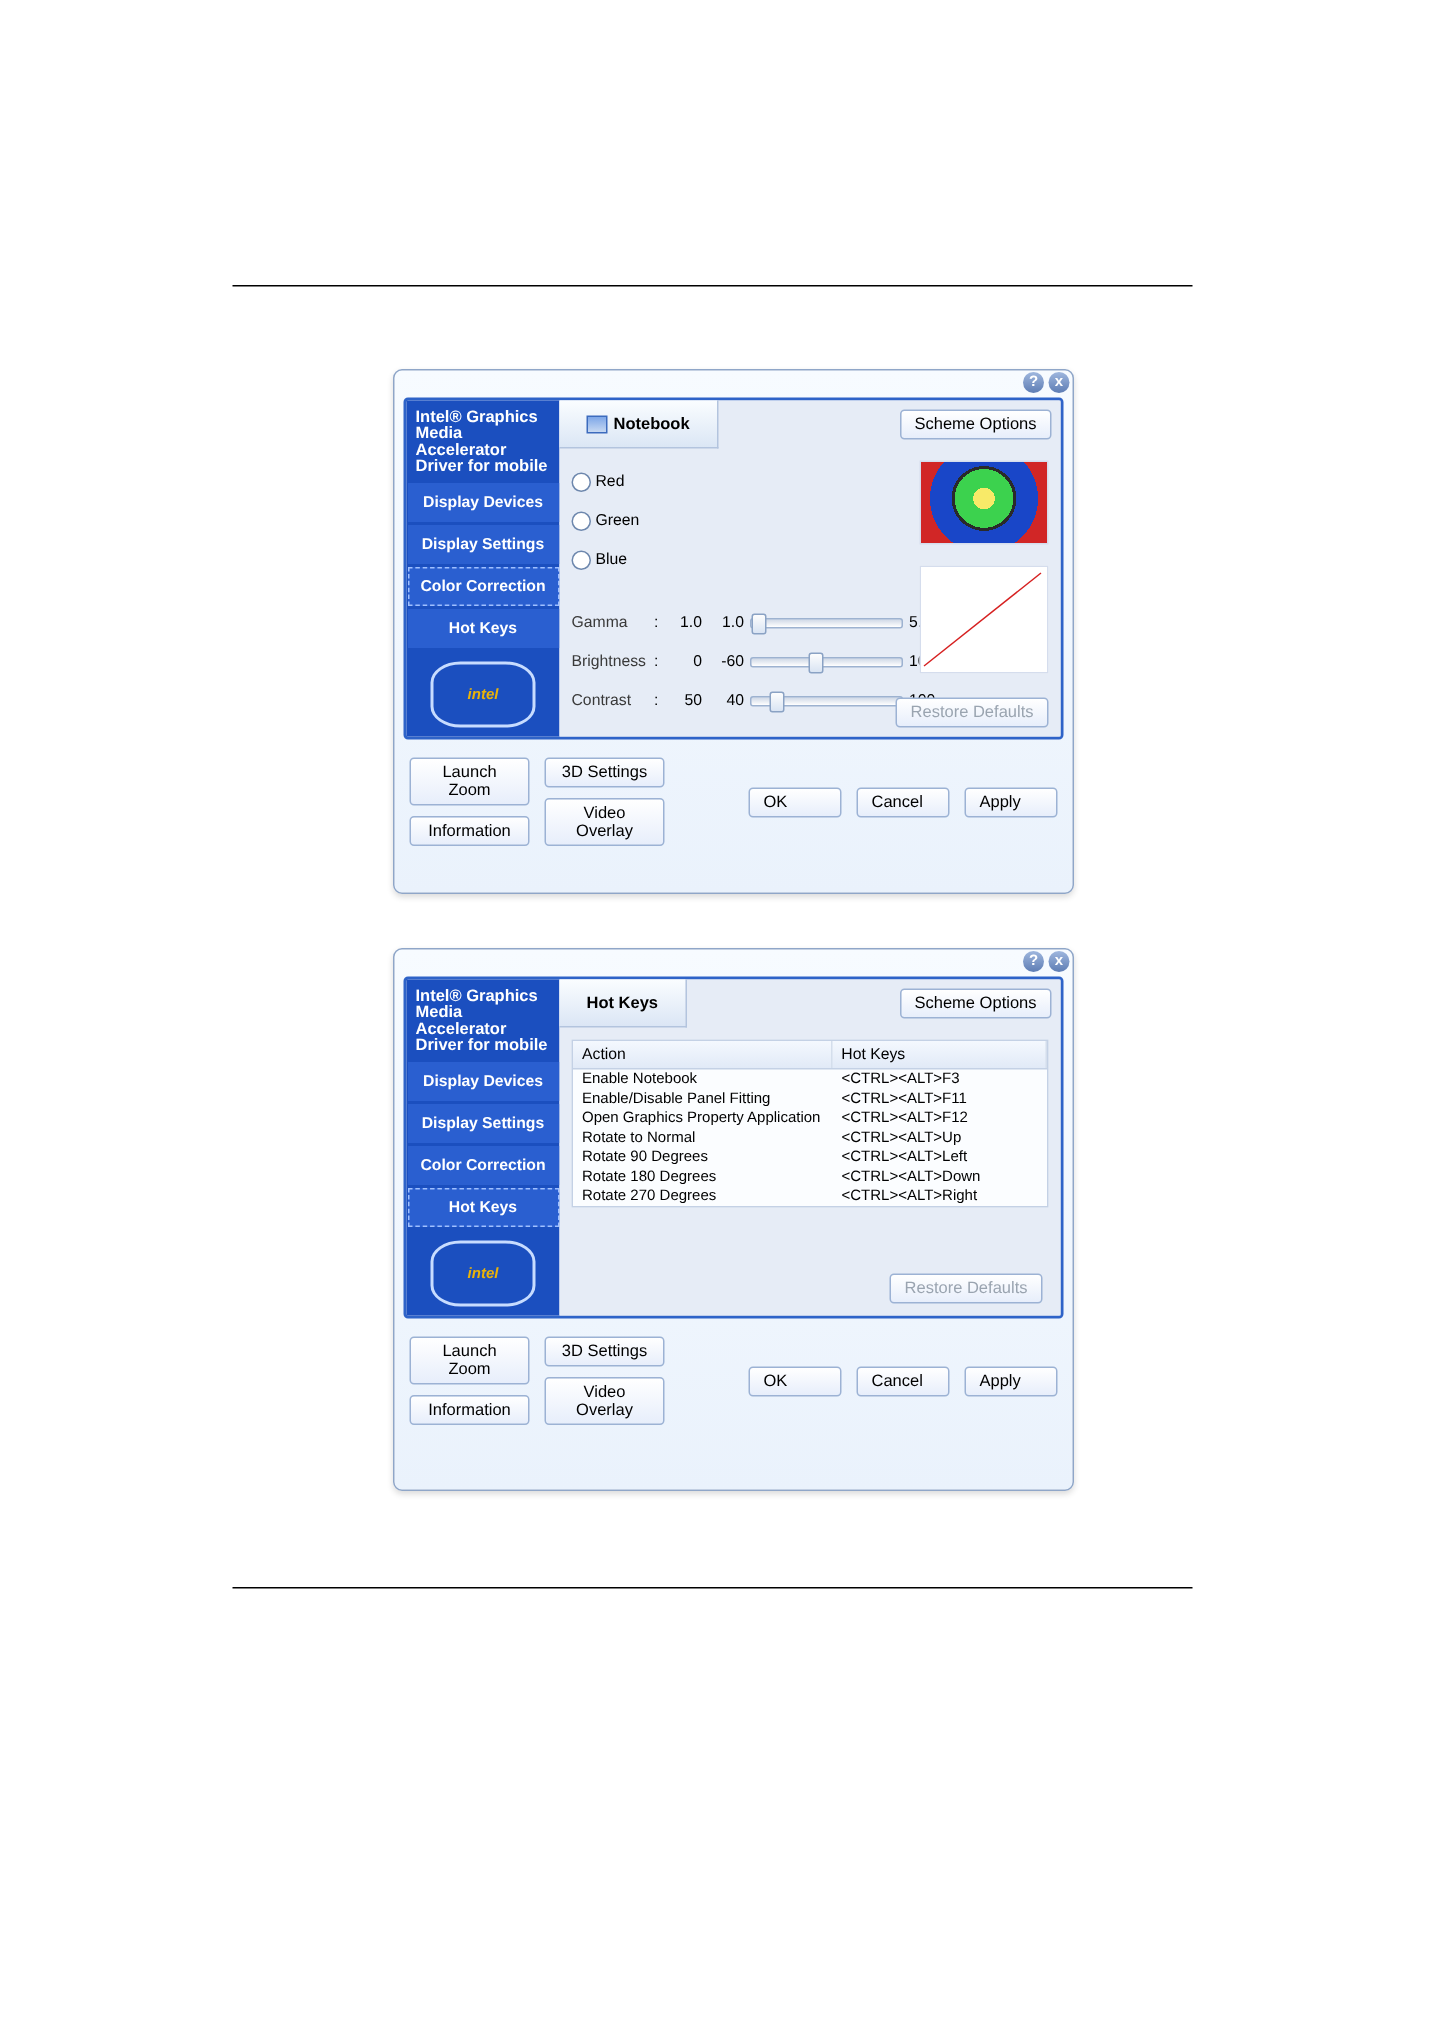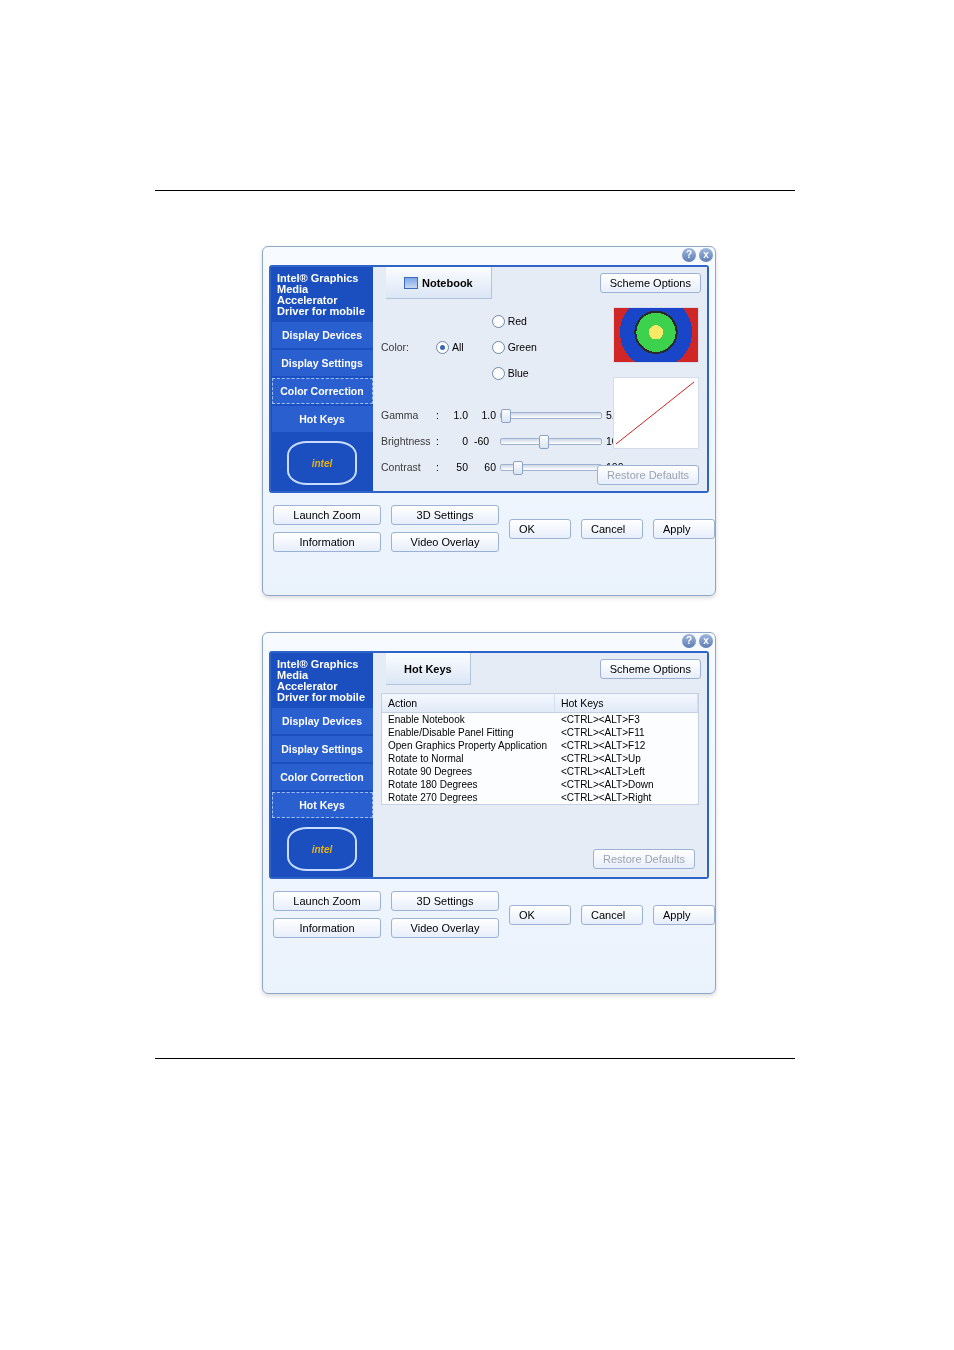"Notebook" .htab { left: 13px -> 0 }
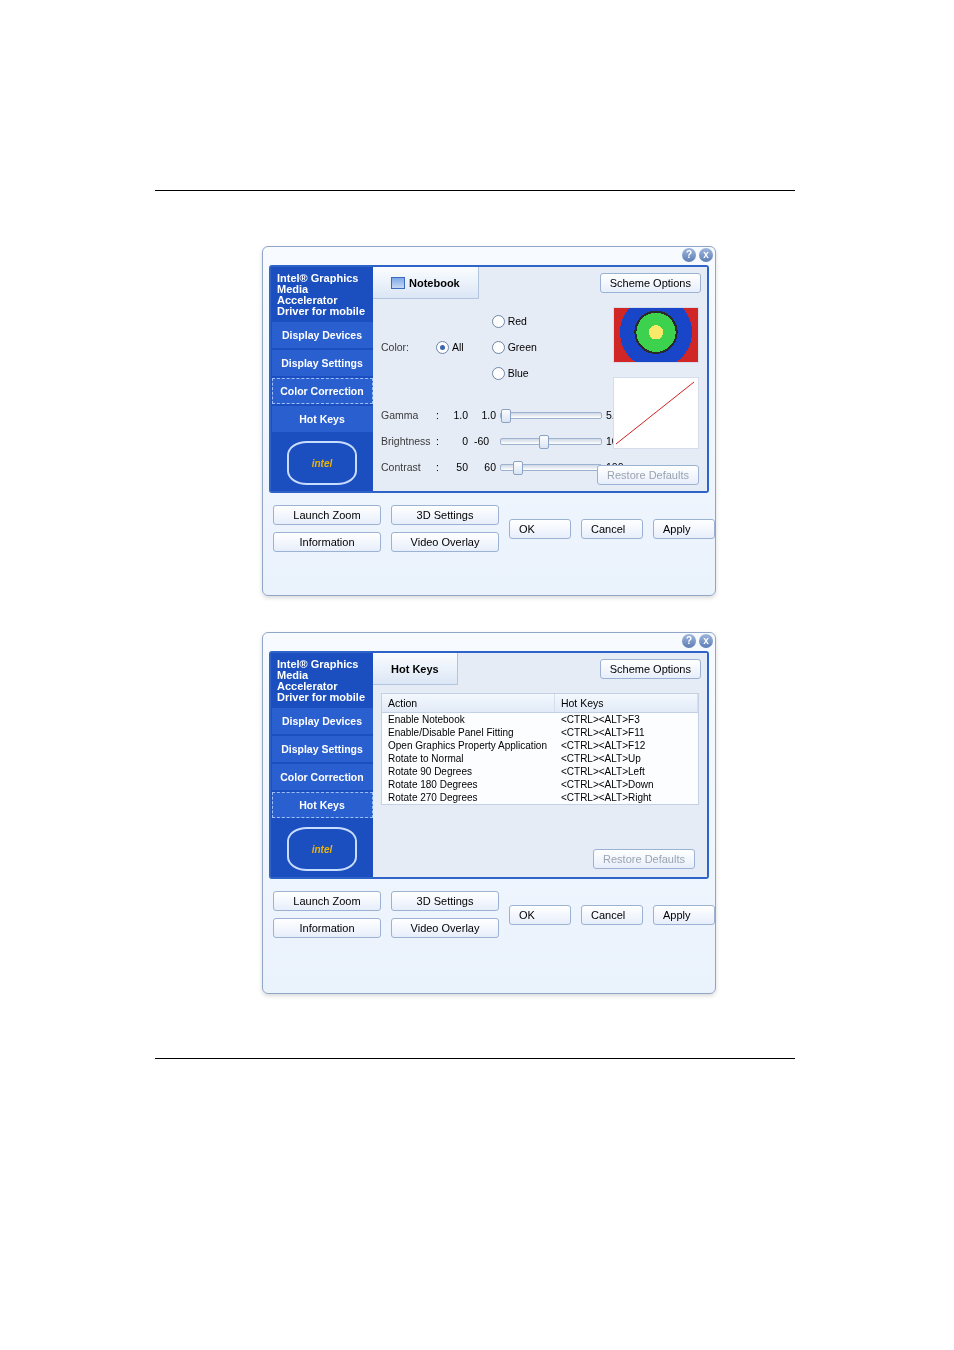"Color:" div.row { html: <div> <span>Color:</span> <span></span> <span>All</span> </div> -> none }
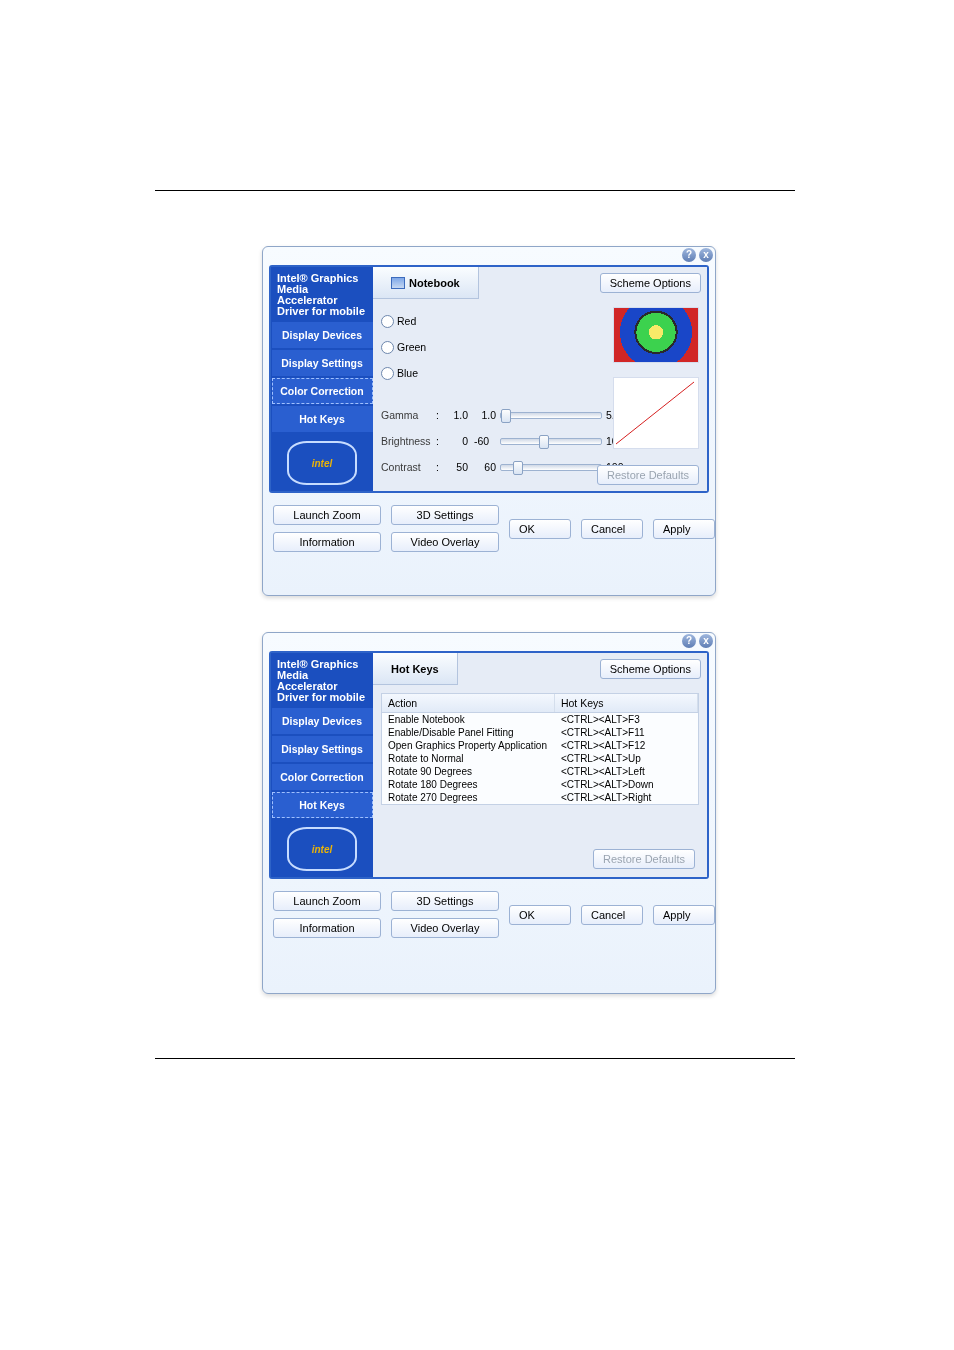"-60" span { text-align: none -> right }
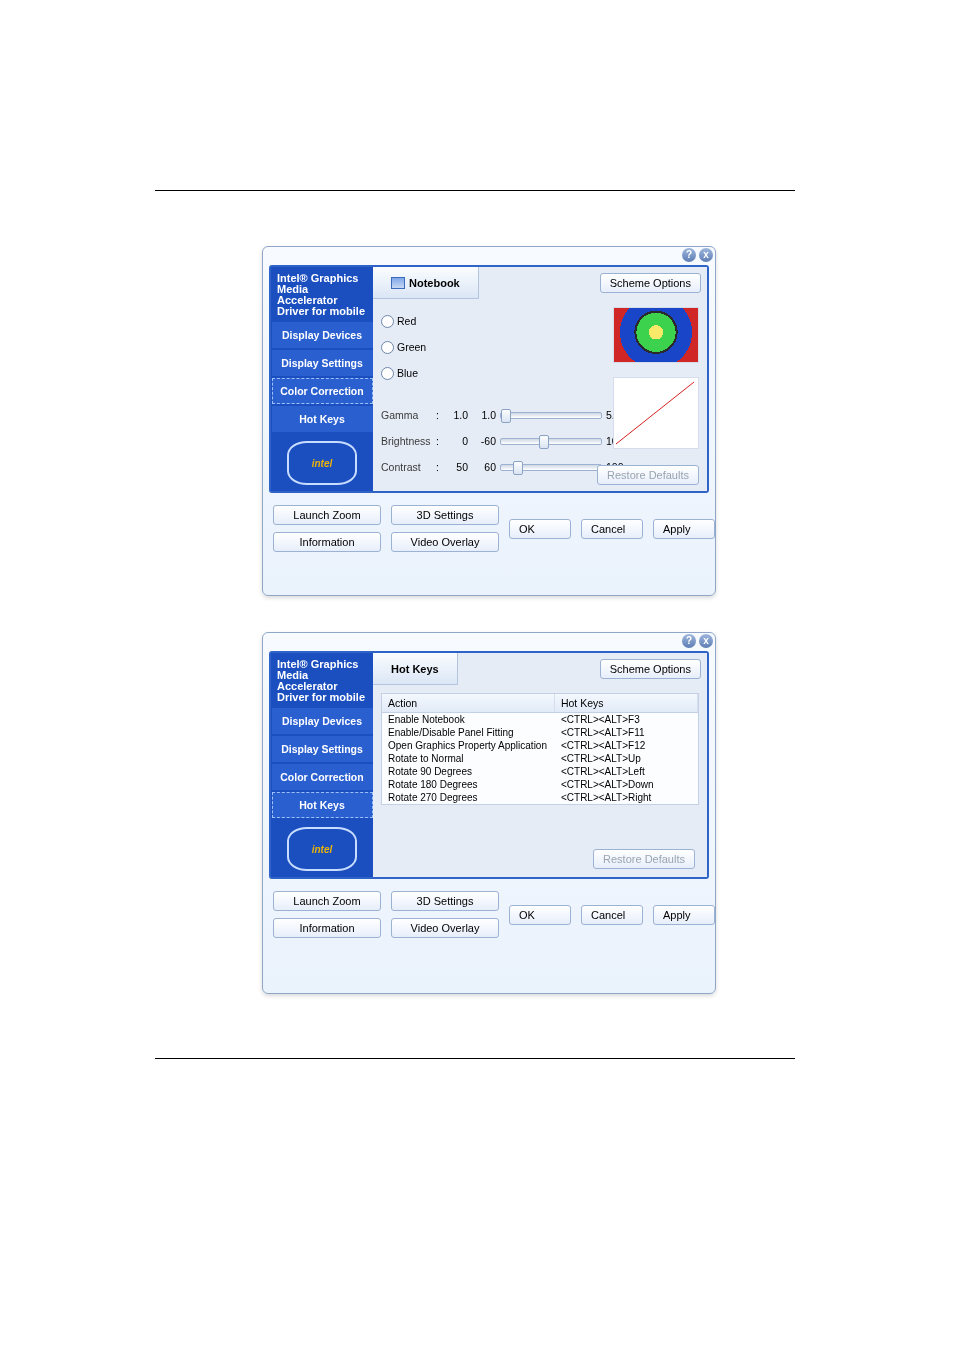"60" span { text: 60 -> 40 }
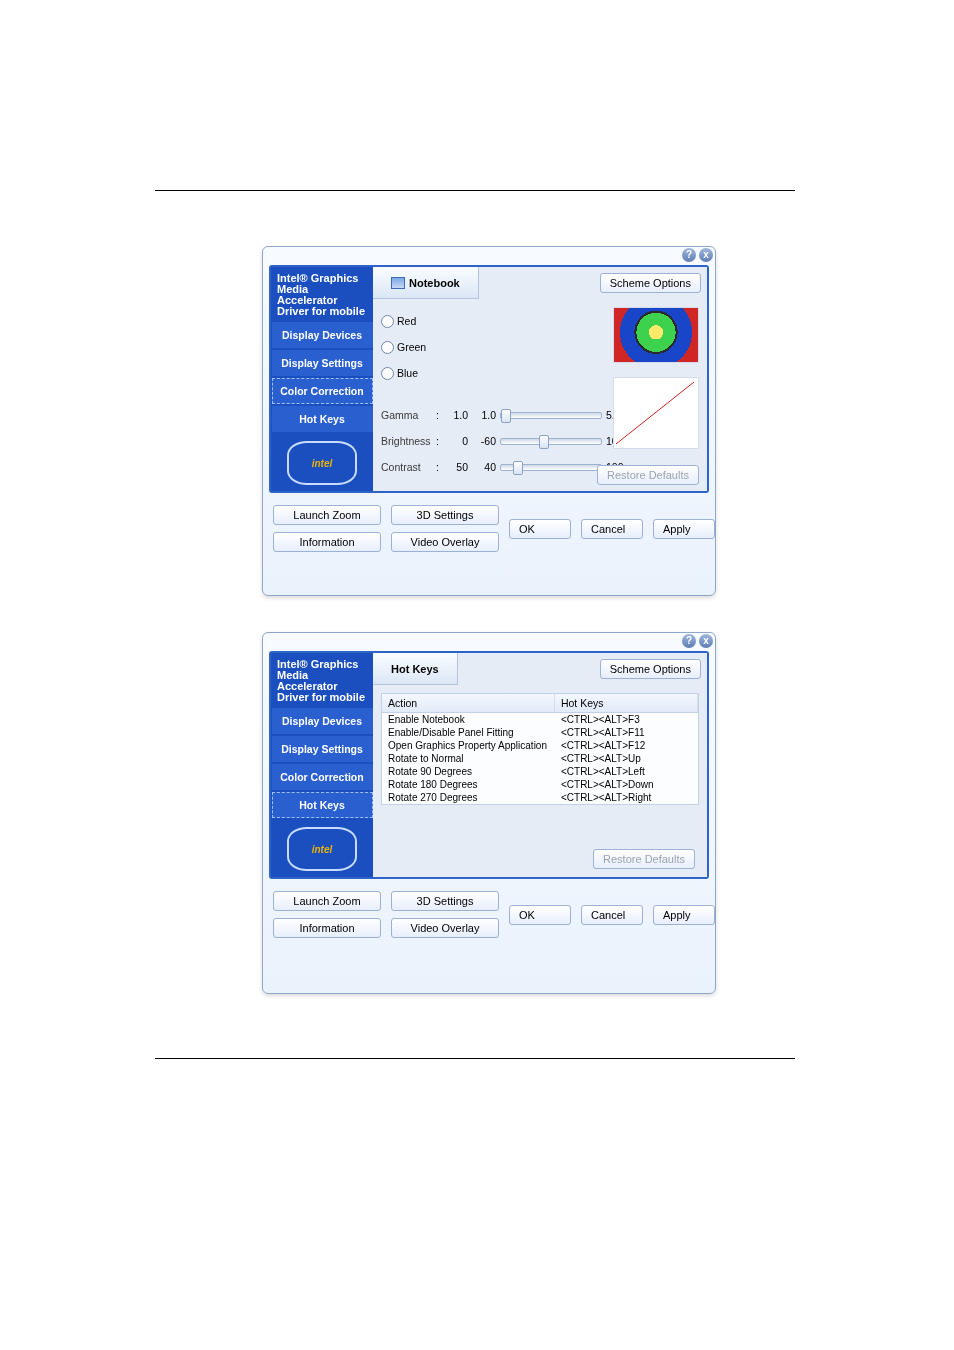"Launch Zoom" .bcol .wbtn { width: 108px -> 80px }
